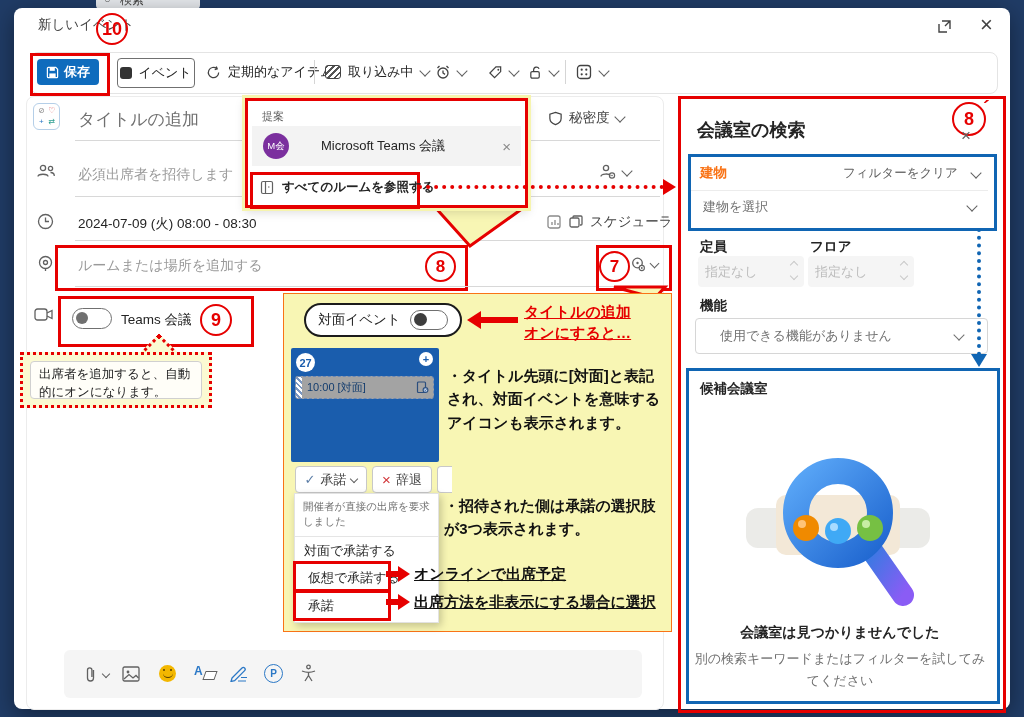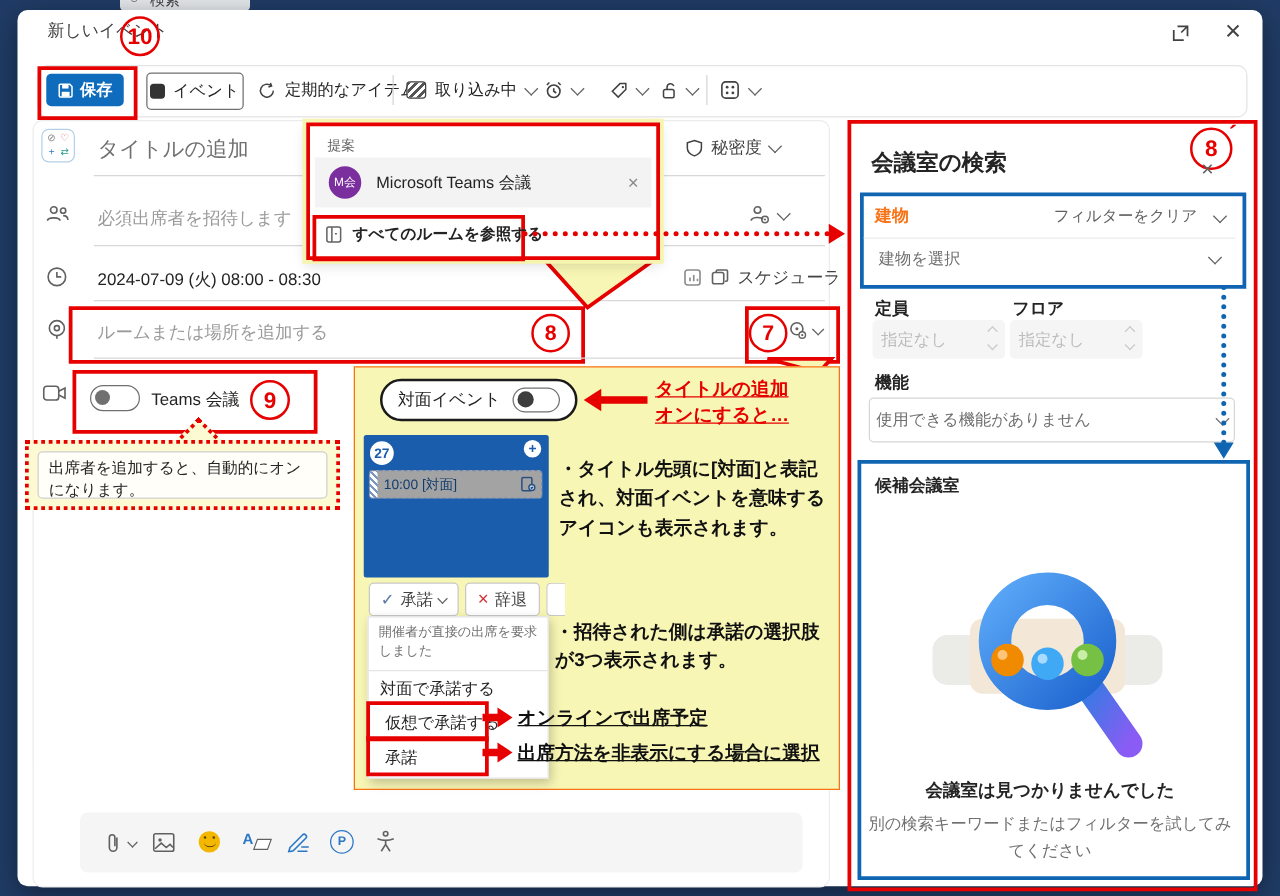"M会" div { gap: none -> 20px }
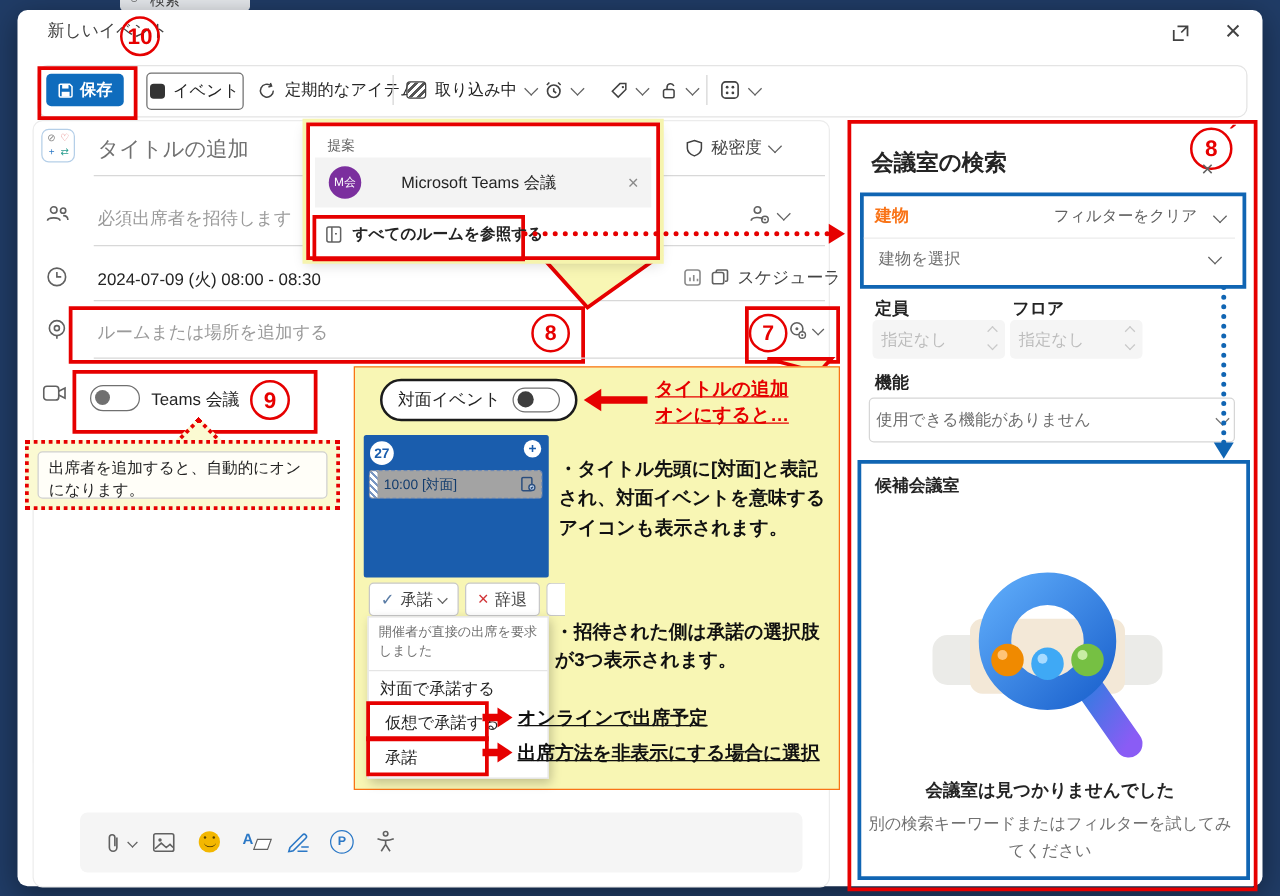"使用できる機能がありません" div.abs { padding: 0 5px -> 0 24px }
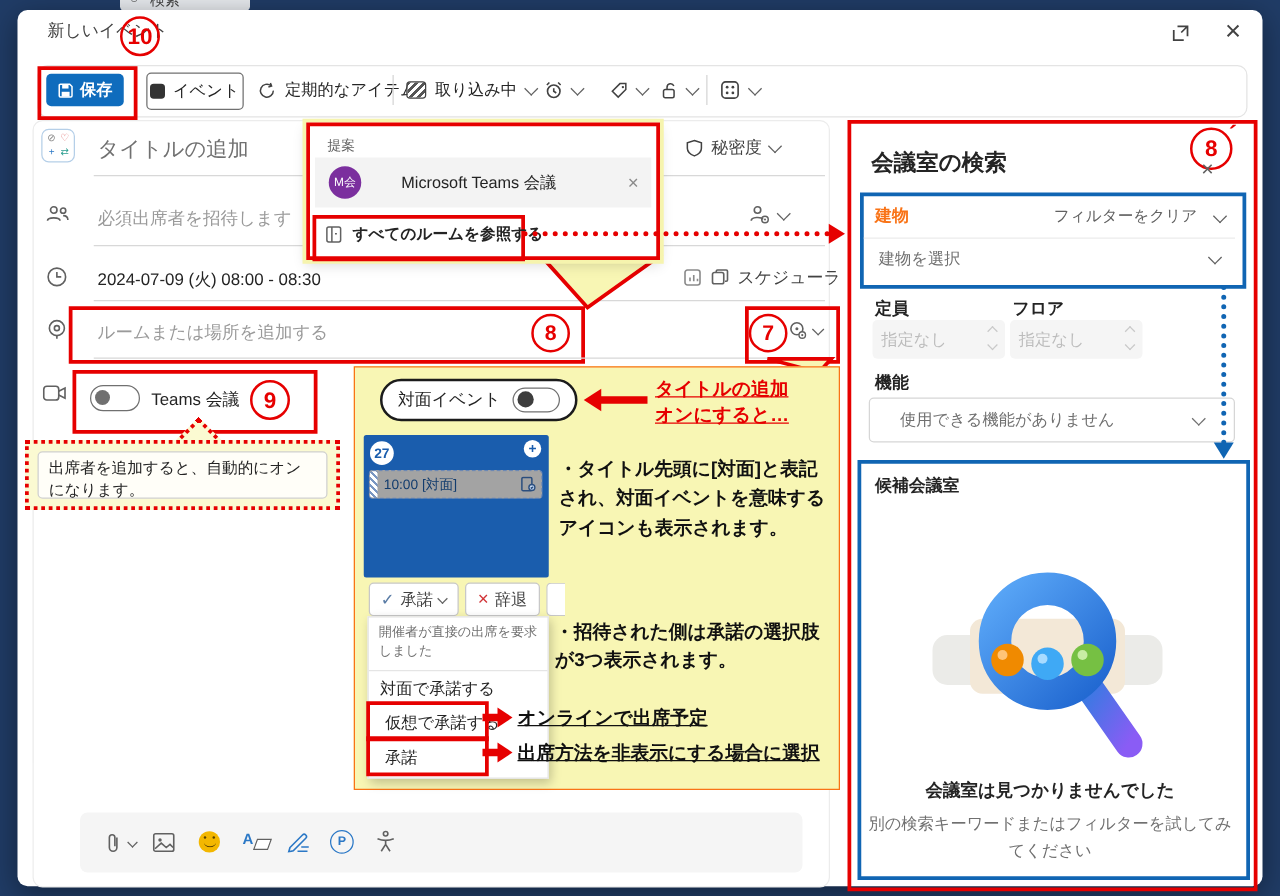"出席者を追加すると、自動的にオンになります。" div.abs { width: 252px -> 192px }
